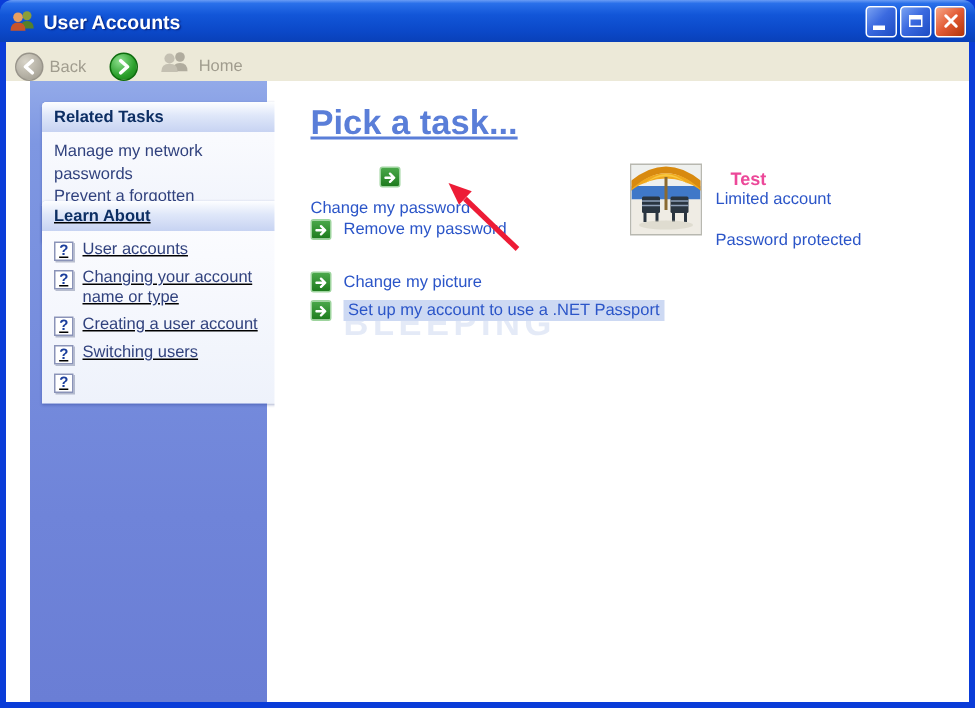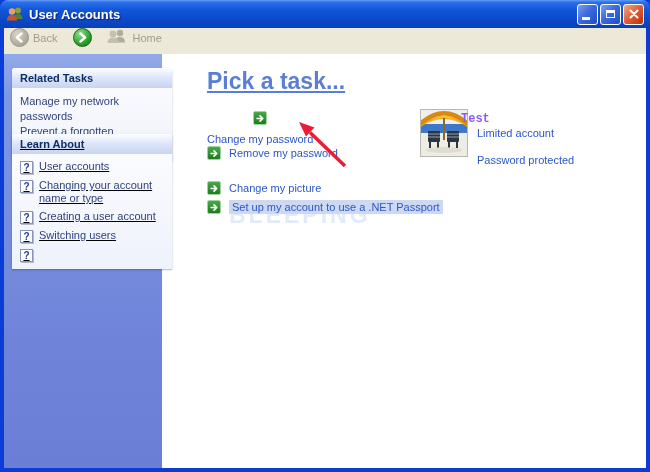"Back" .toolbar { align-items: flex-start -> flex-end }
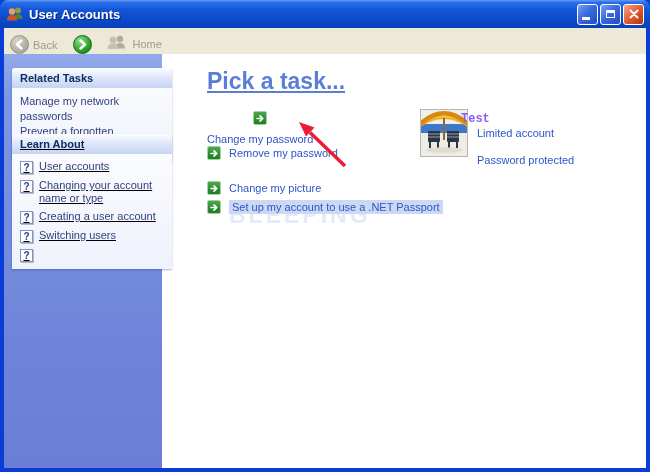"Related Tasks" .sidebar { left: 0 -> 16px }
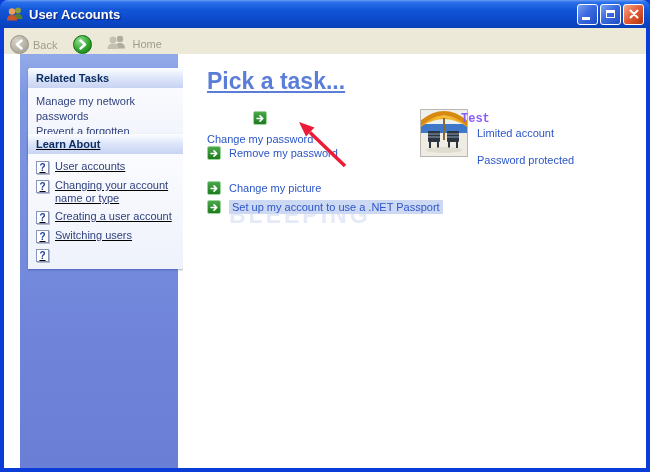"Test" .acct-name { color: #8b5cf6 -> #ec4899; font-family: Liberation Mono, monospace -> none; left: 278px -> 304px }
